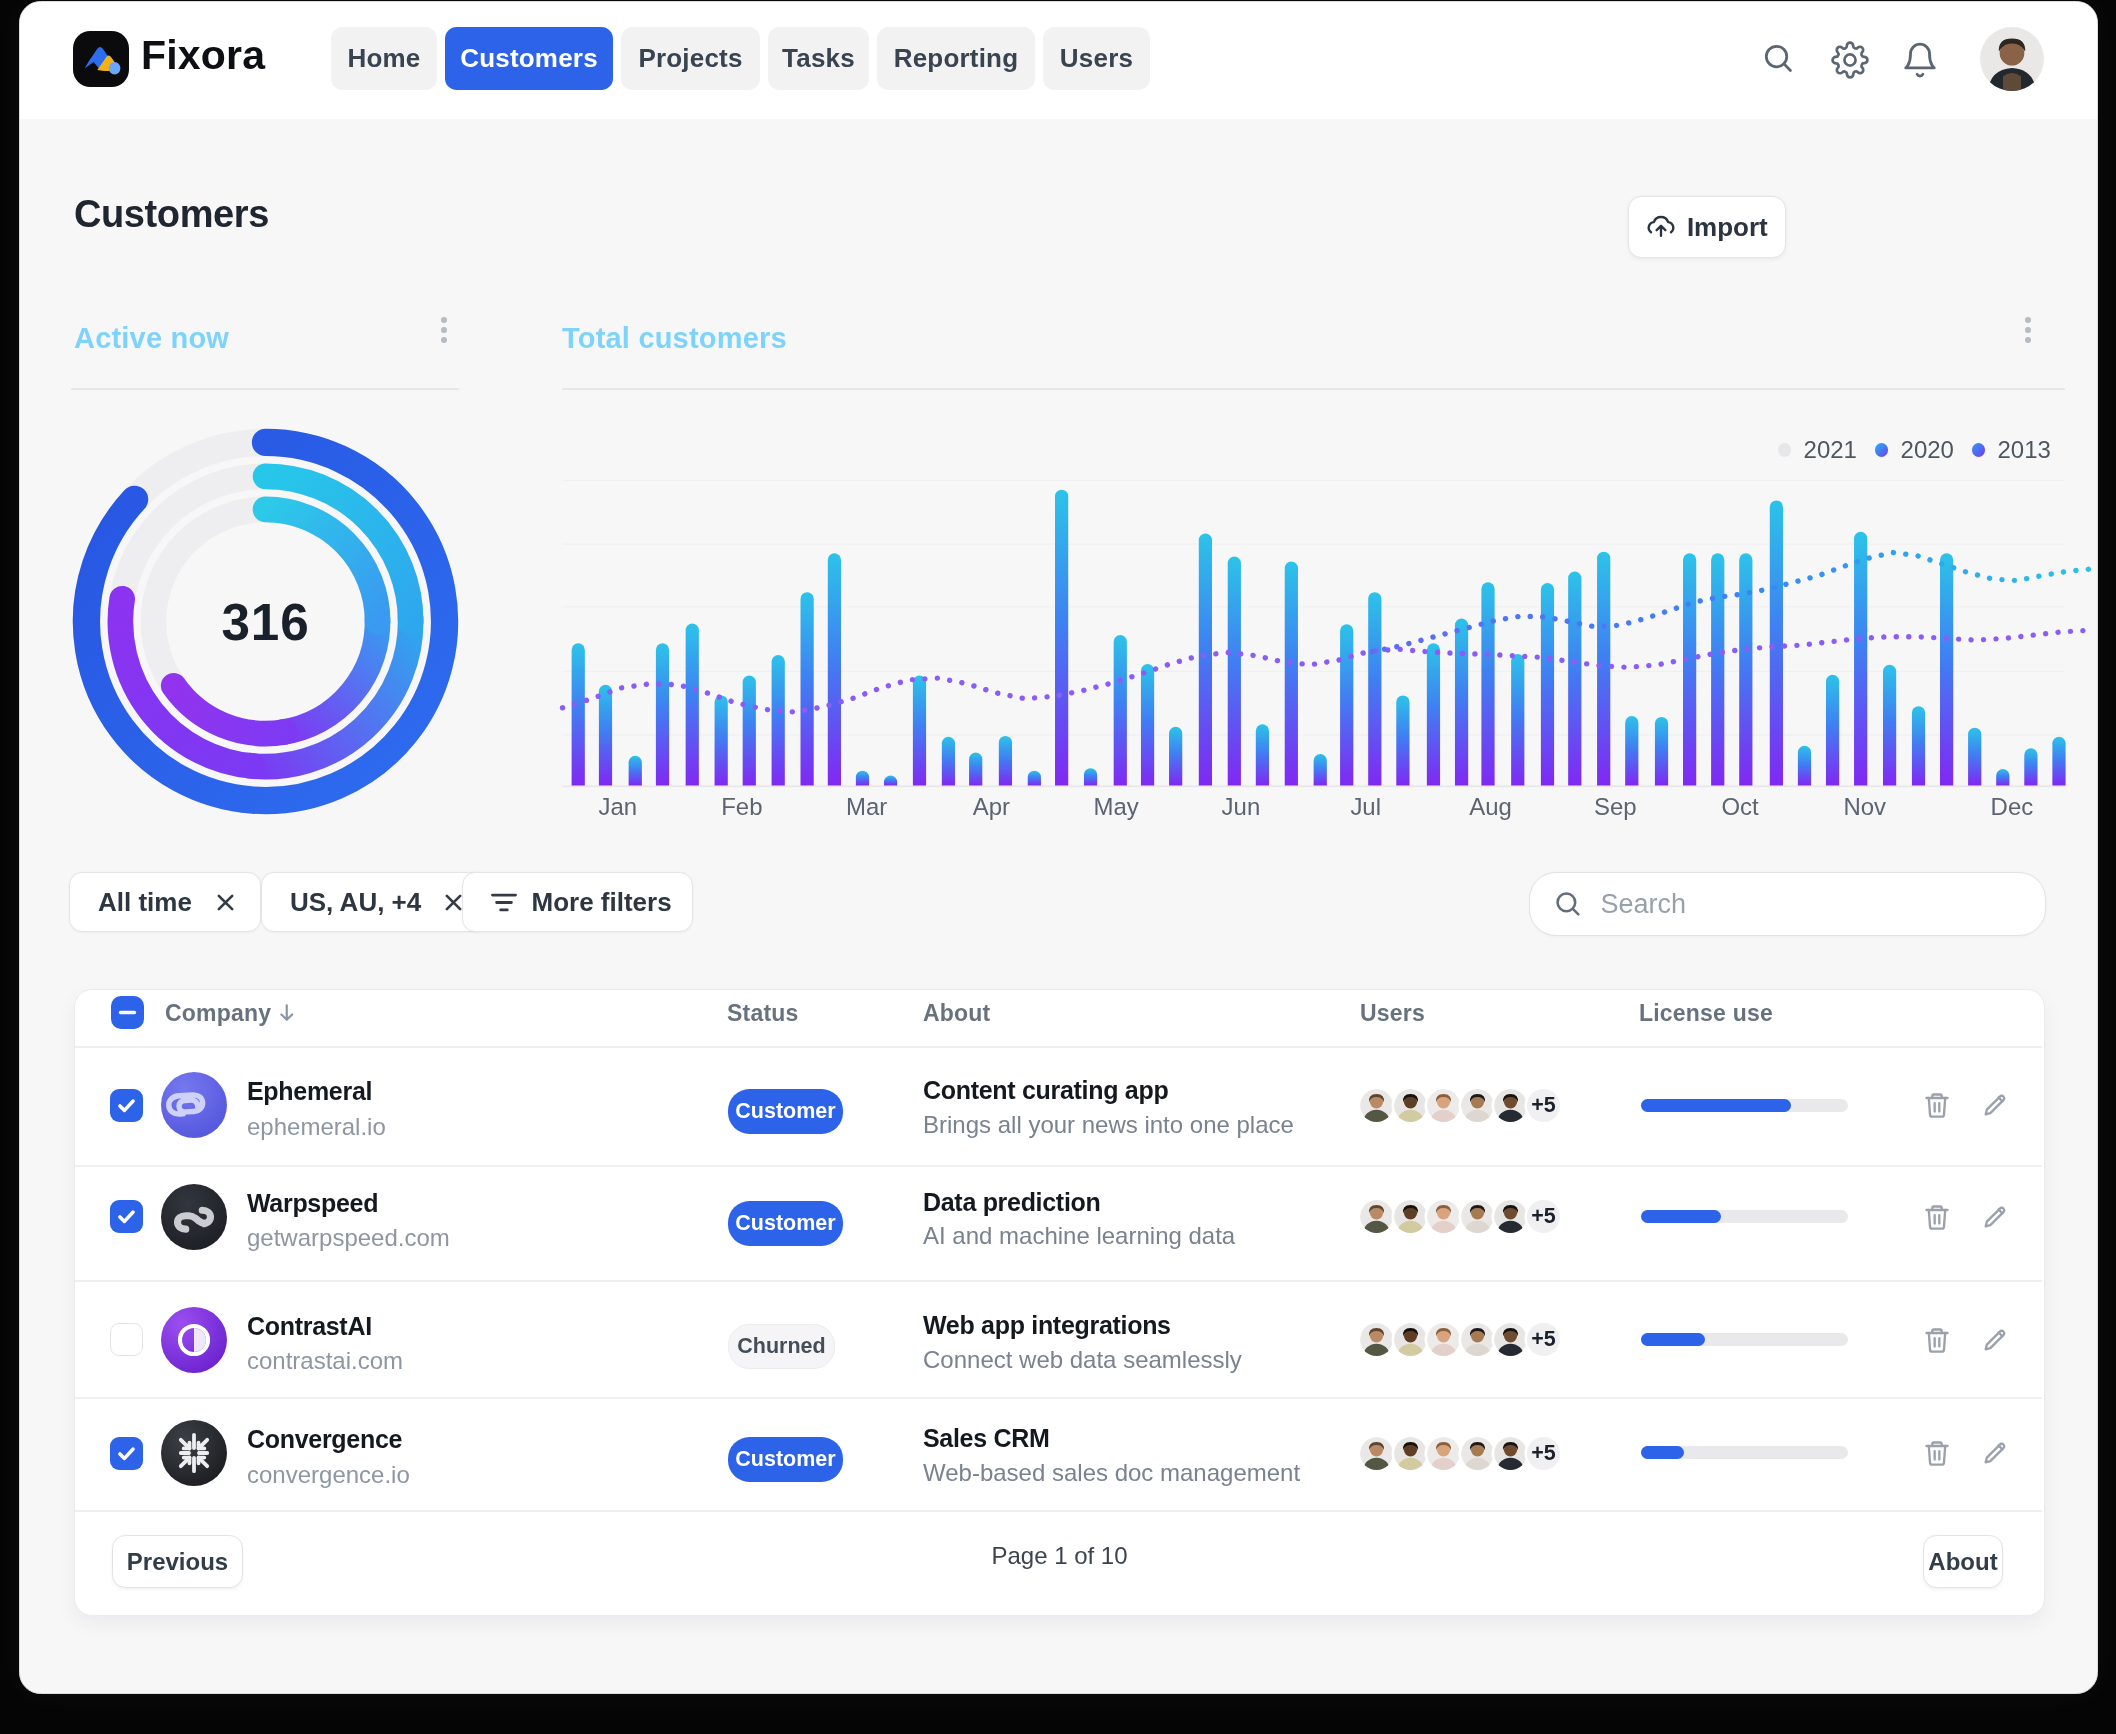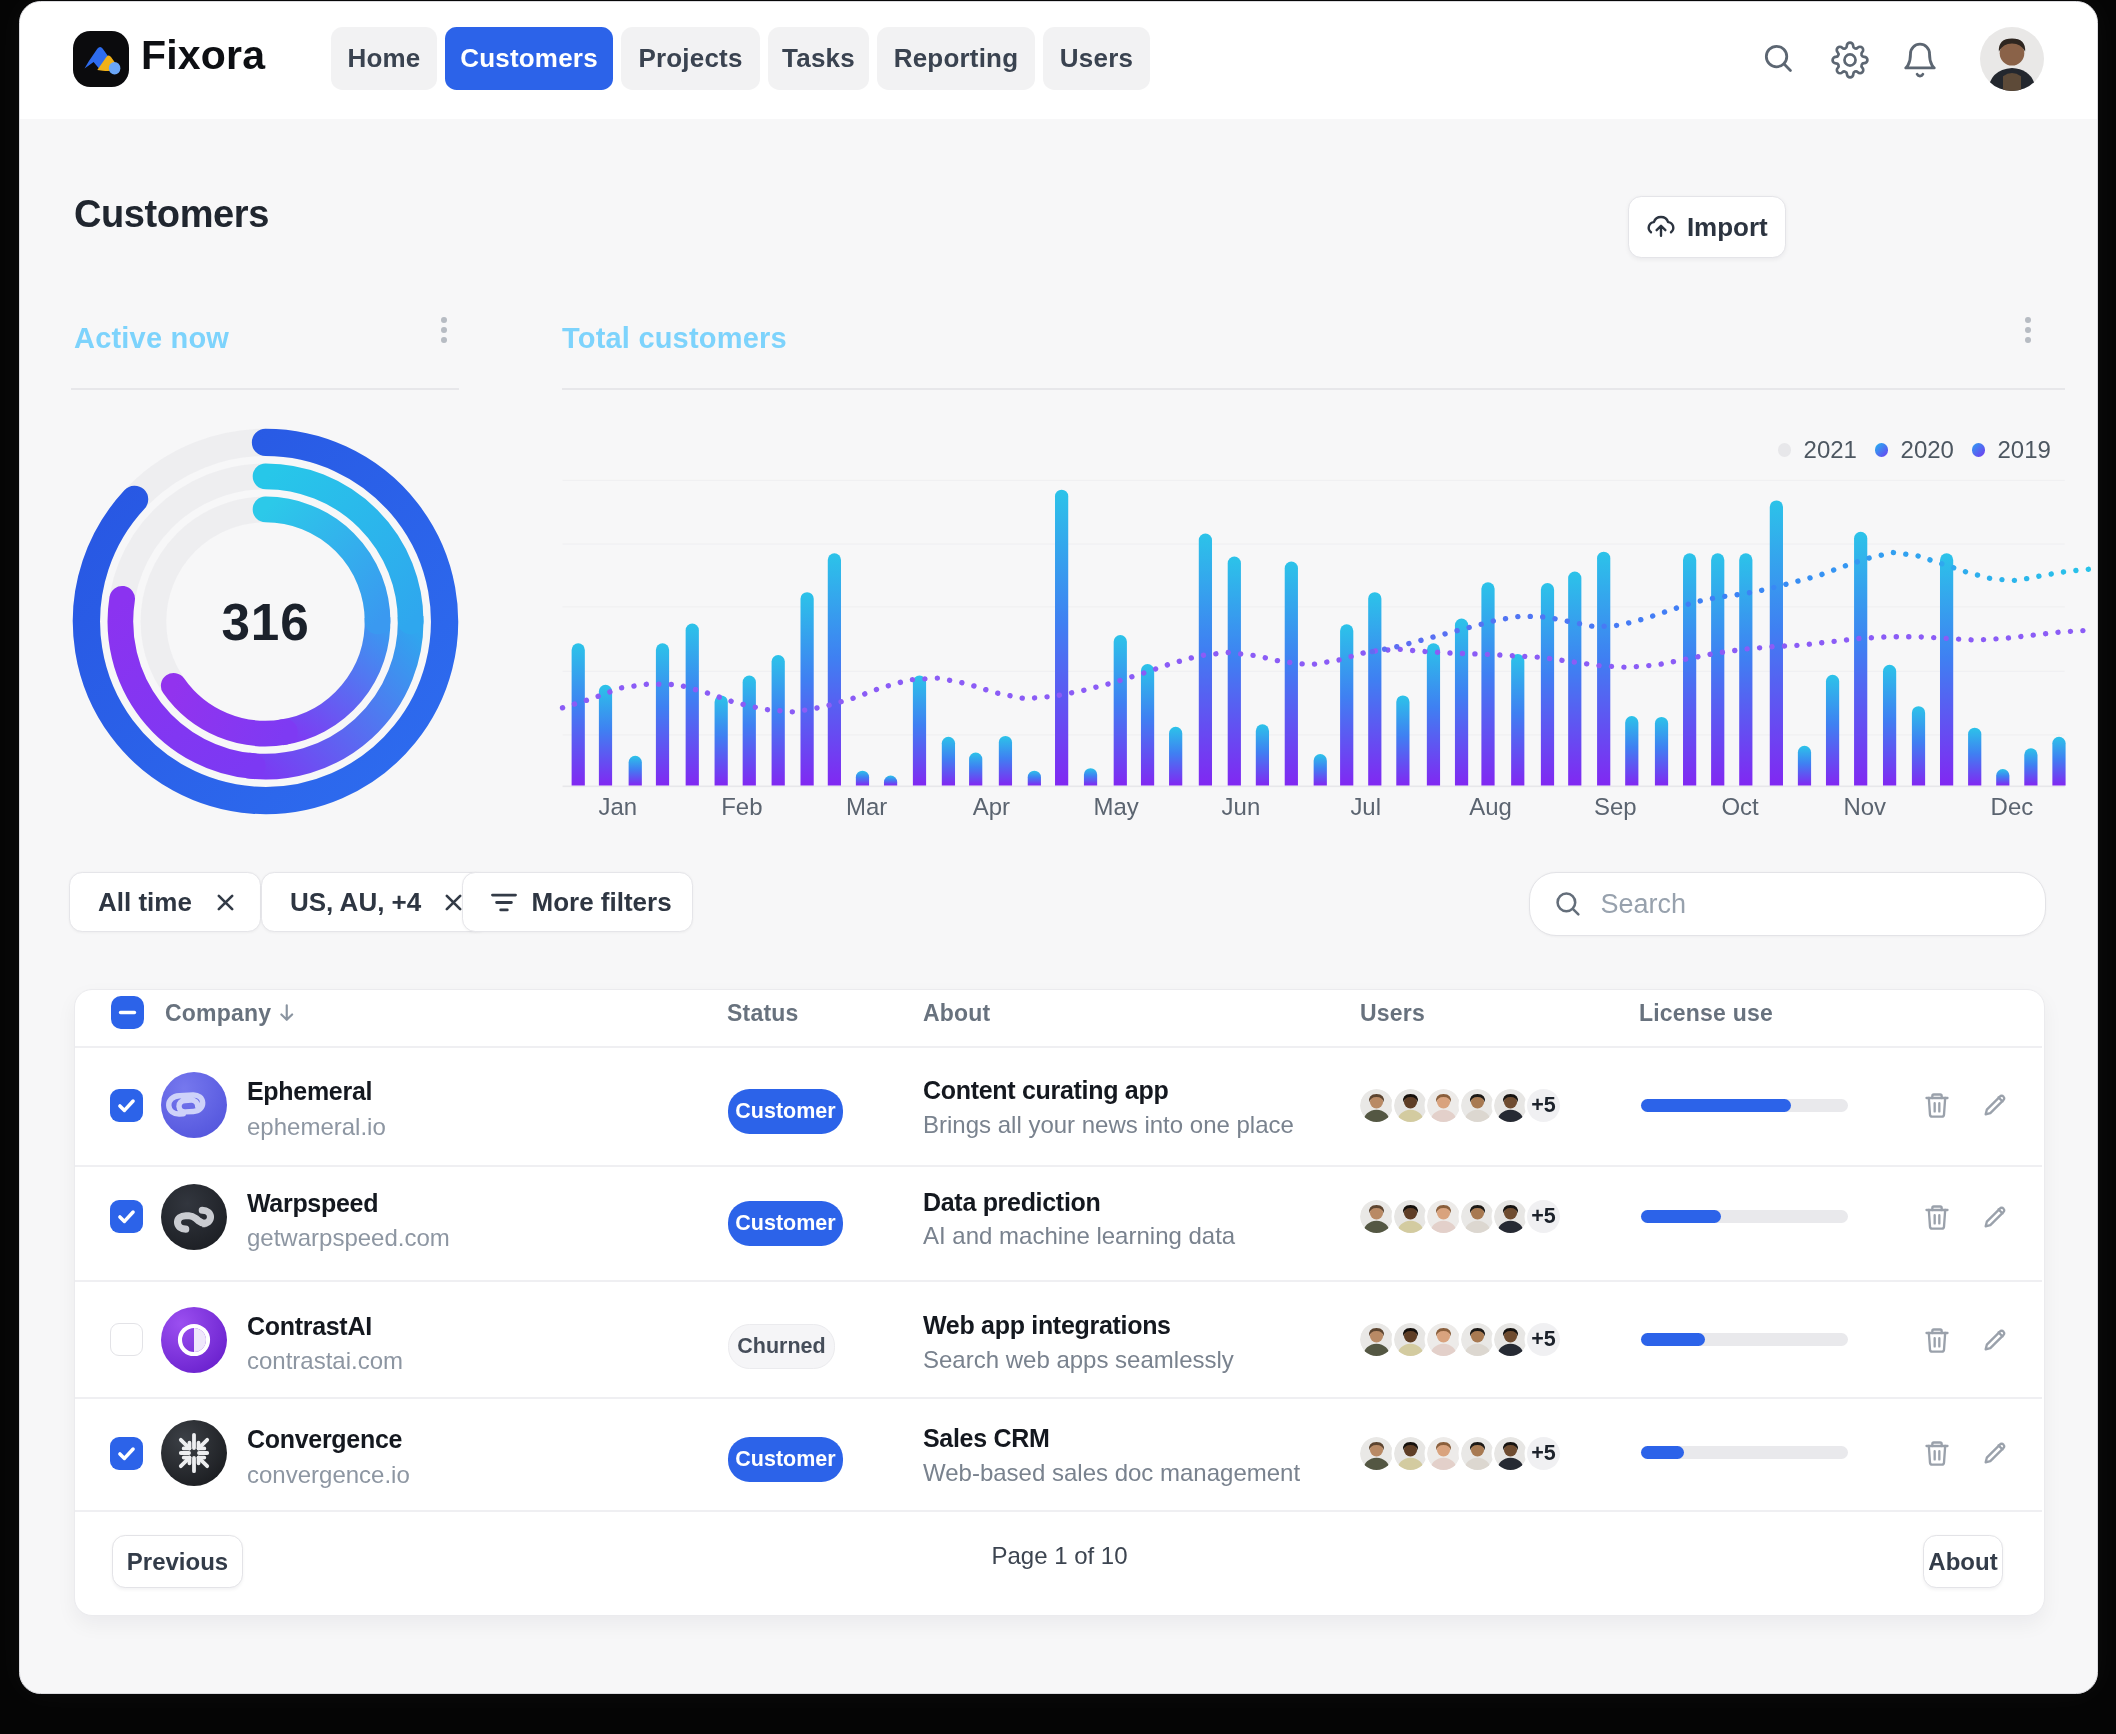"2019" span { text: 2019 -> 2013 }
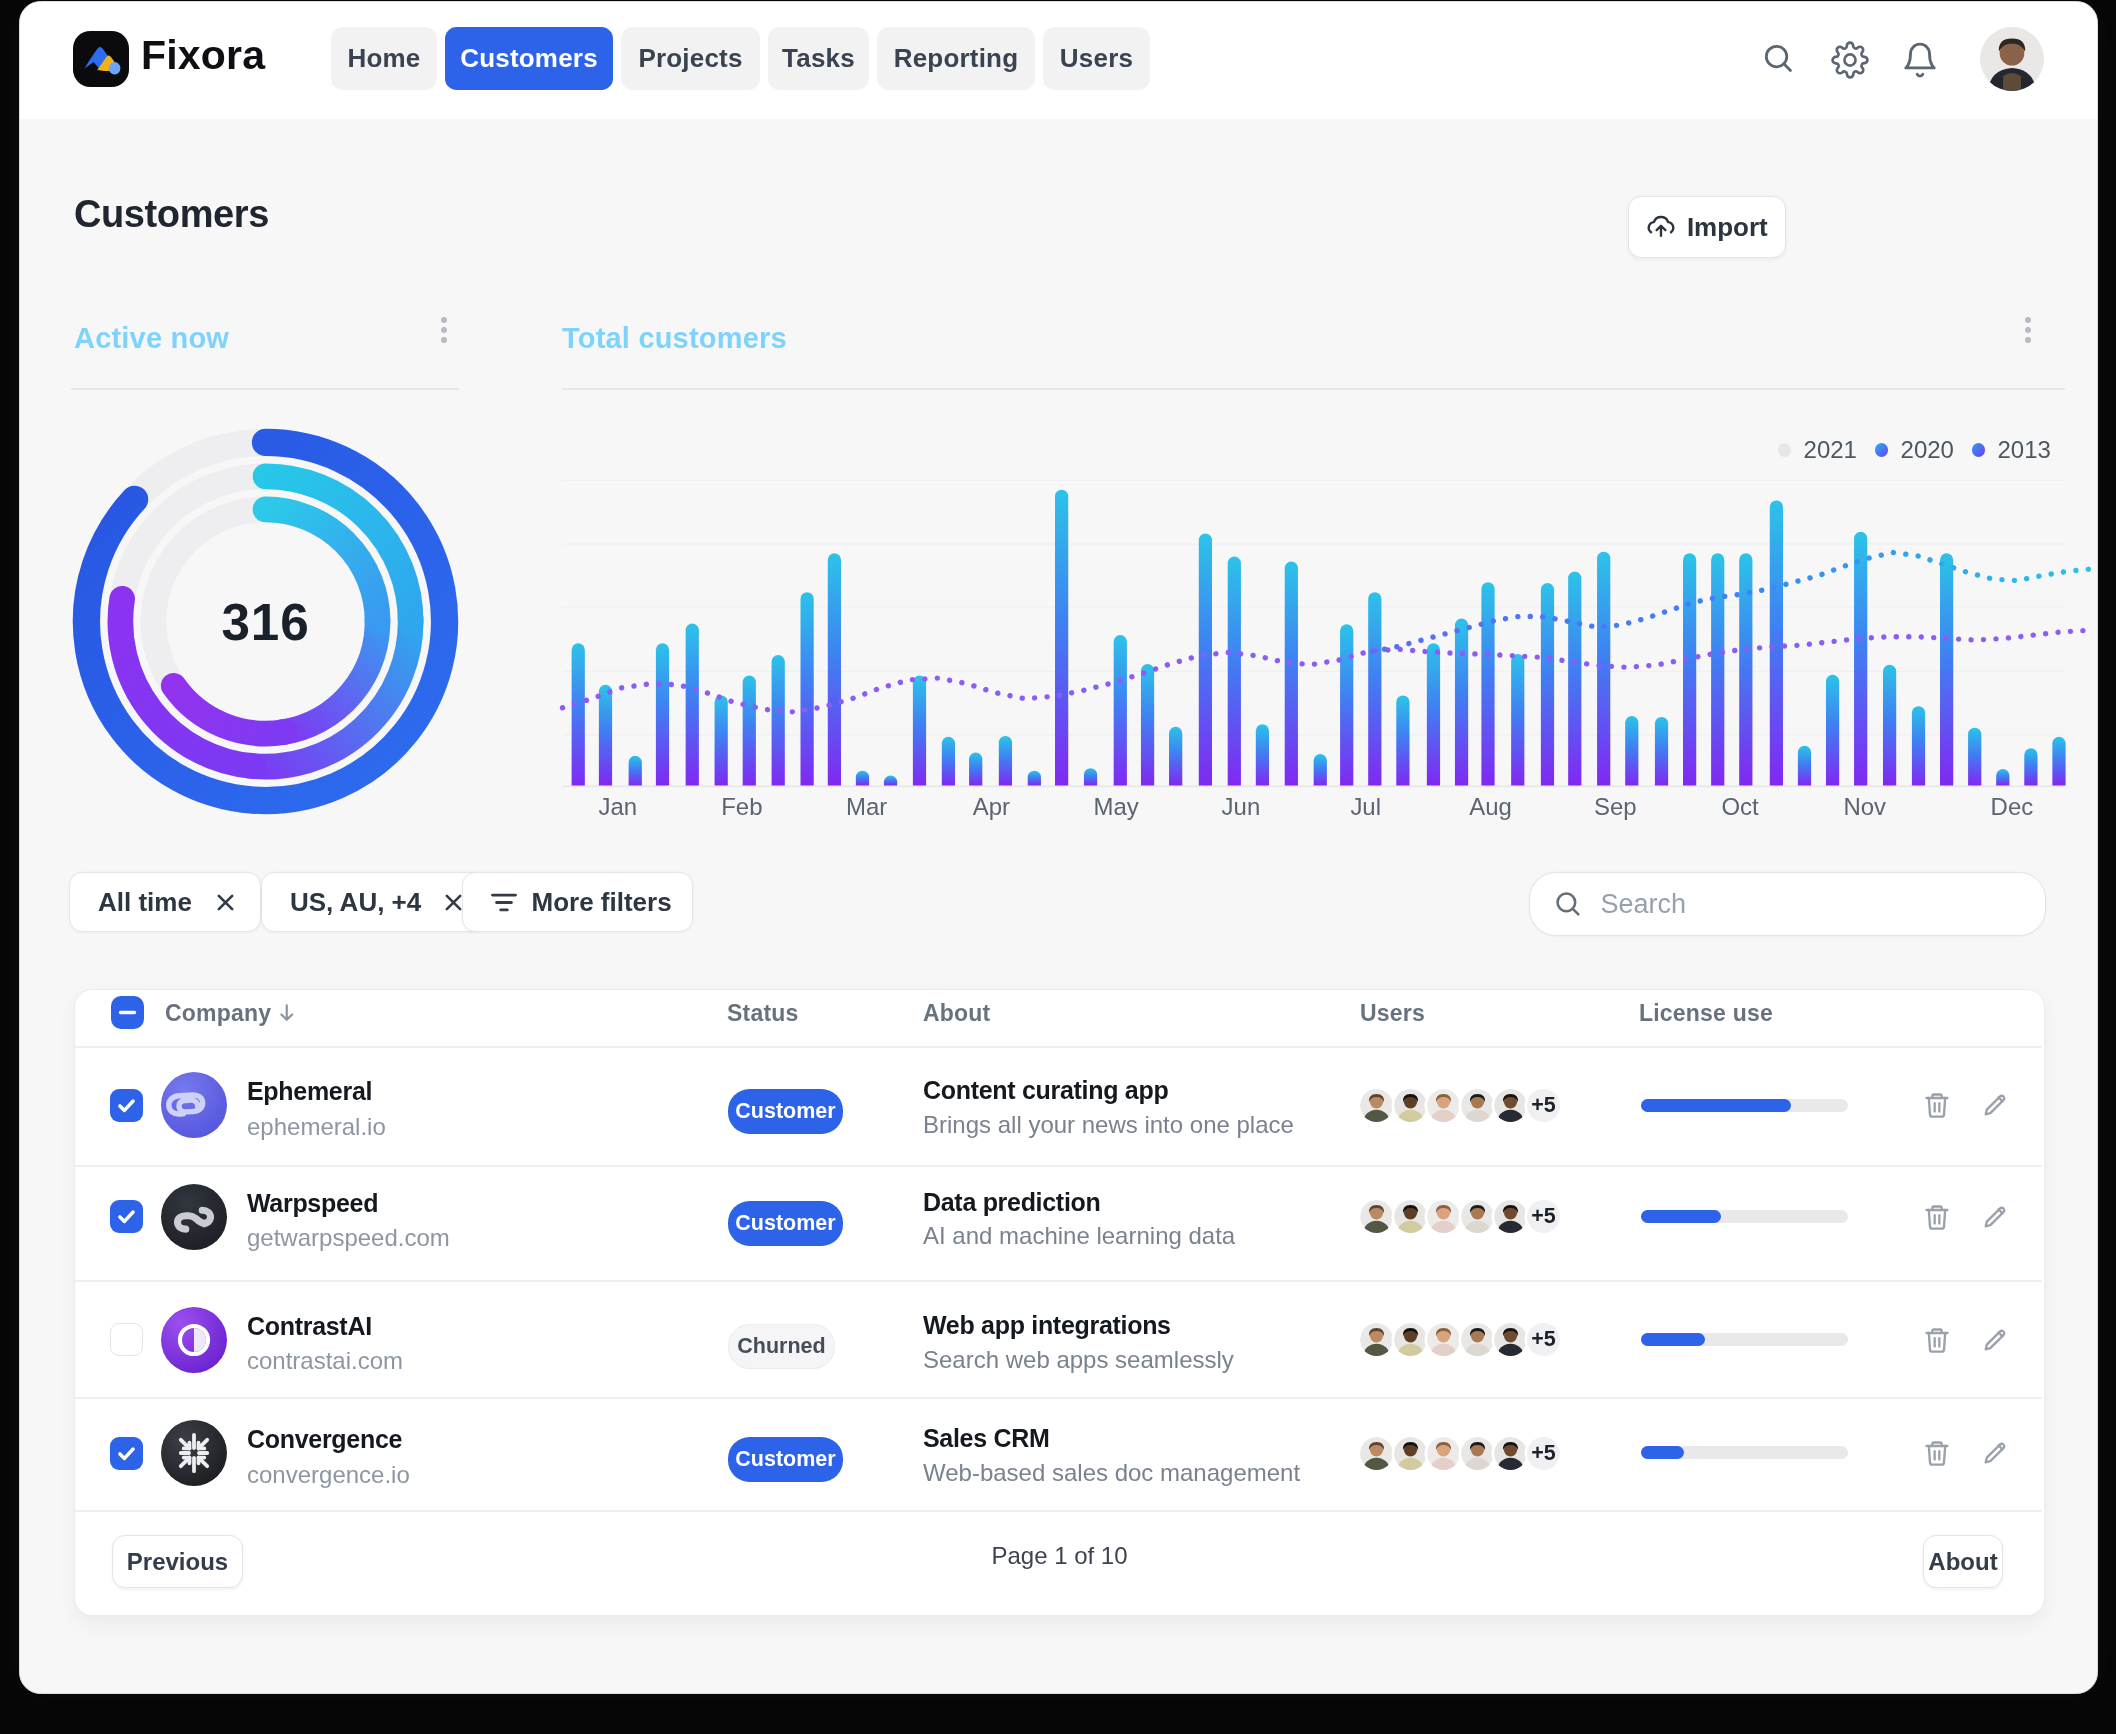"Search web apps seamlessly" div.about-d { text: Search web apps -> Connect web data }
